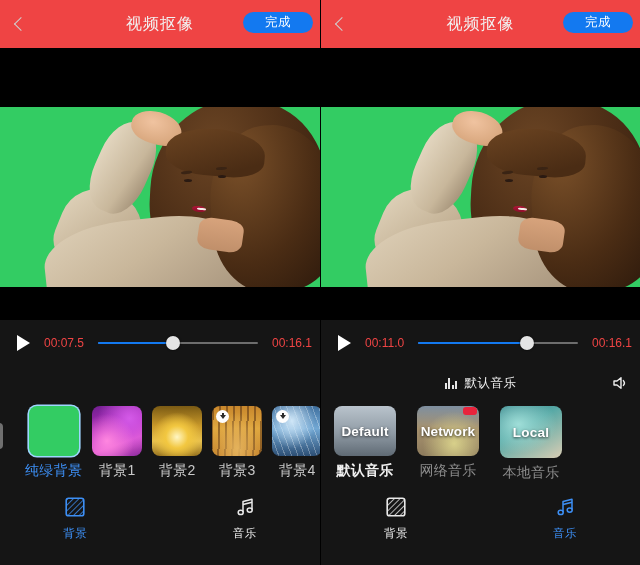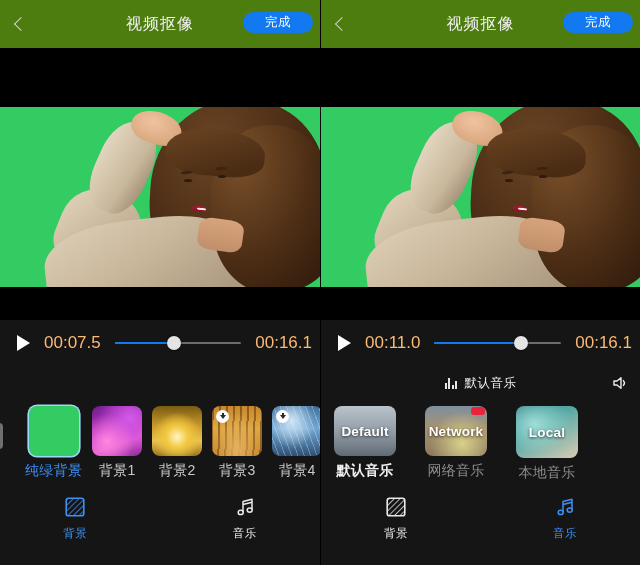"视频抠像" .header { background: #4d7c0f -> #ef4444 }
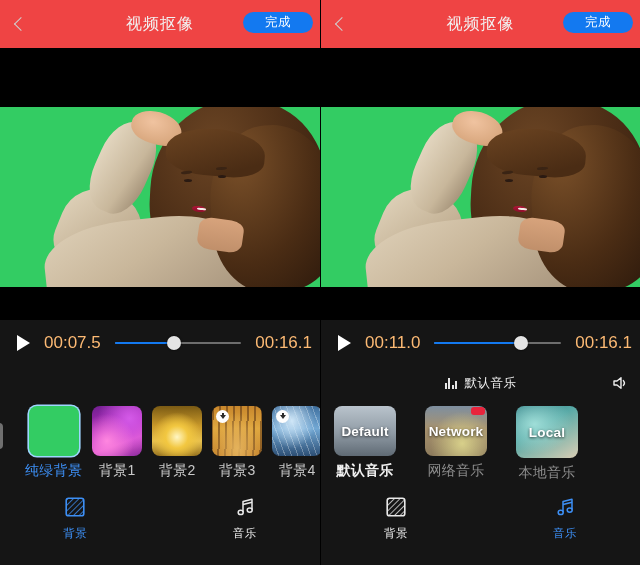"00:07.5" .time { color: #fdba74 -> #ef4444; font-size: 17px -> 12px }
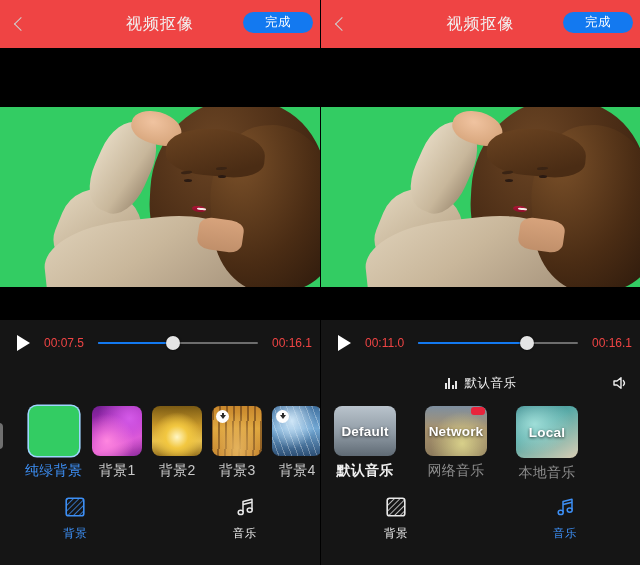"Default" div.items { gap: 29px -> 21px }
